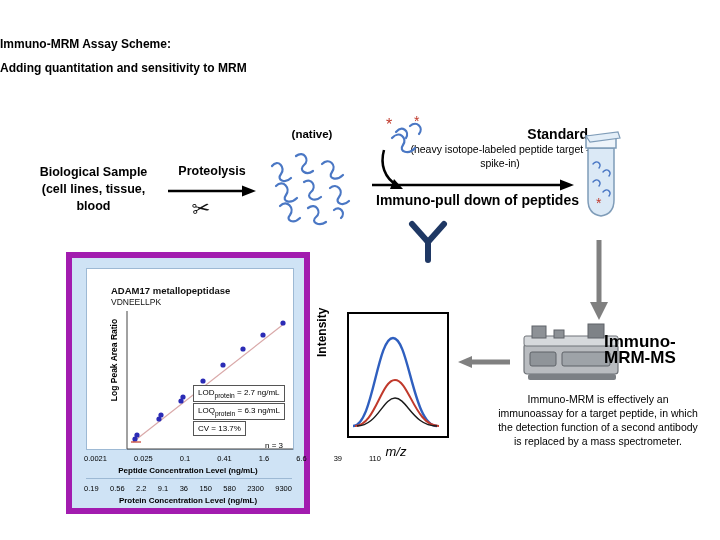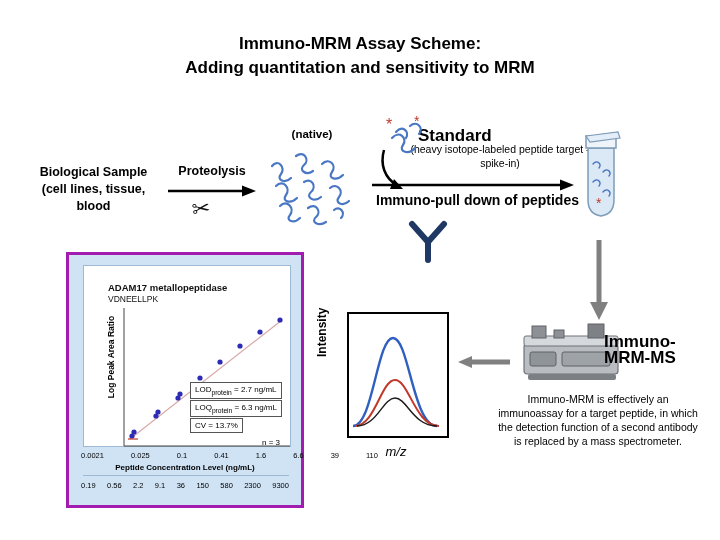"Immuno-MRM Assay Scheme:" #title { font-size: 17px -> 12px; text-align: center -> left }
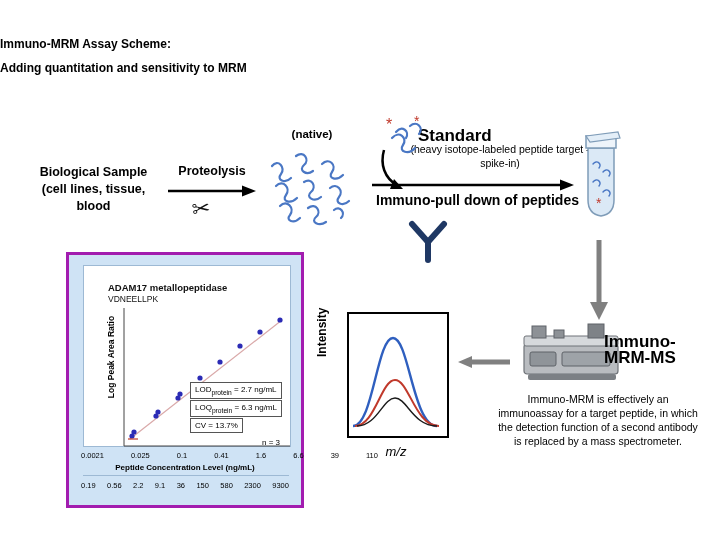"Standard" #standard-title { font-size: 17px -> 14px; text-align: left -> right }
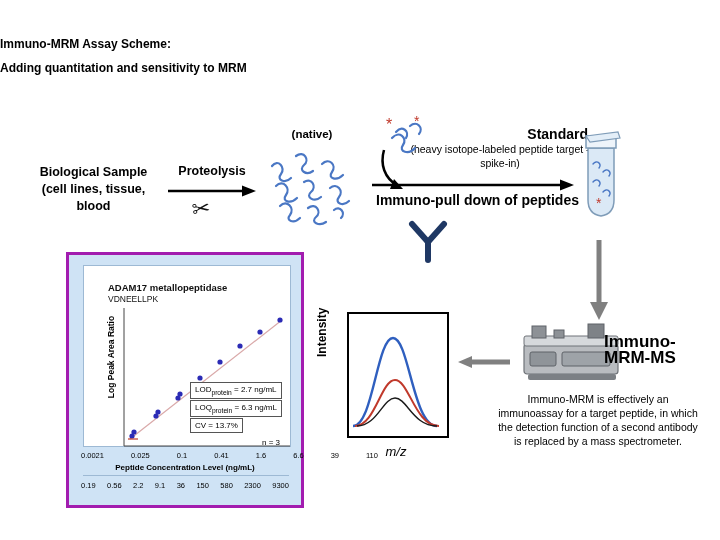"ADAM17 metallopeptidase" #calib-panel { border: 3px solid #a21caf -> 6px solid #a21caf }
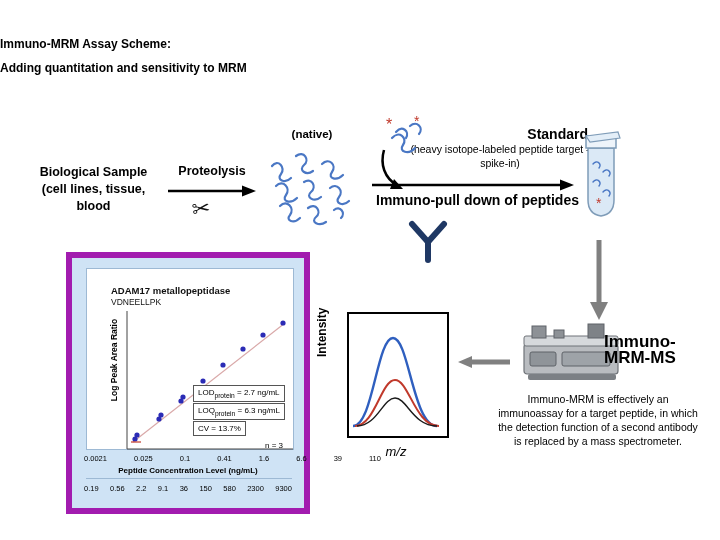"Protein Concentration Level (ng/mL)" div { html: none -> <div>Protein Concentration Level (ng/mL)</div> }
